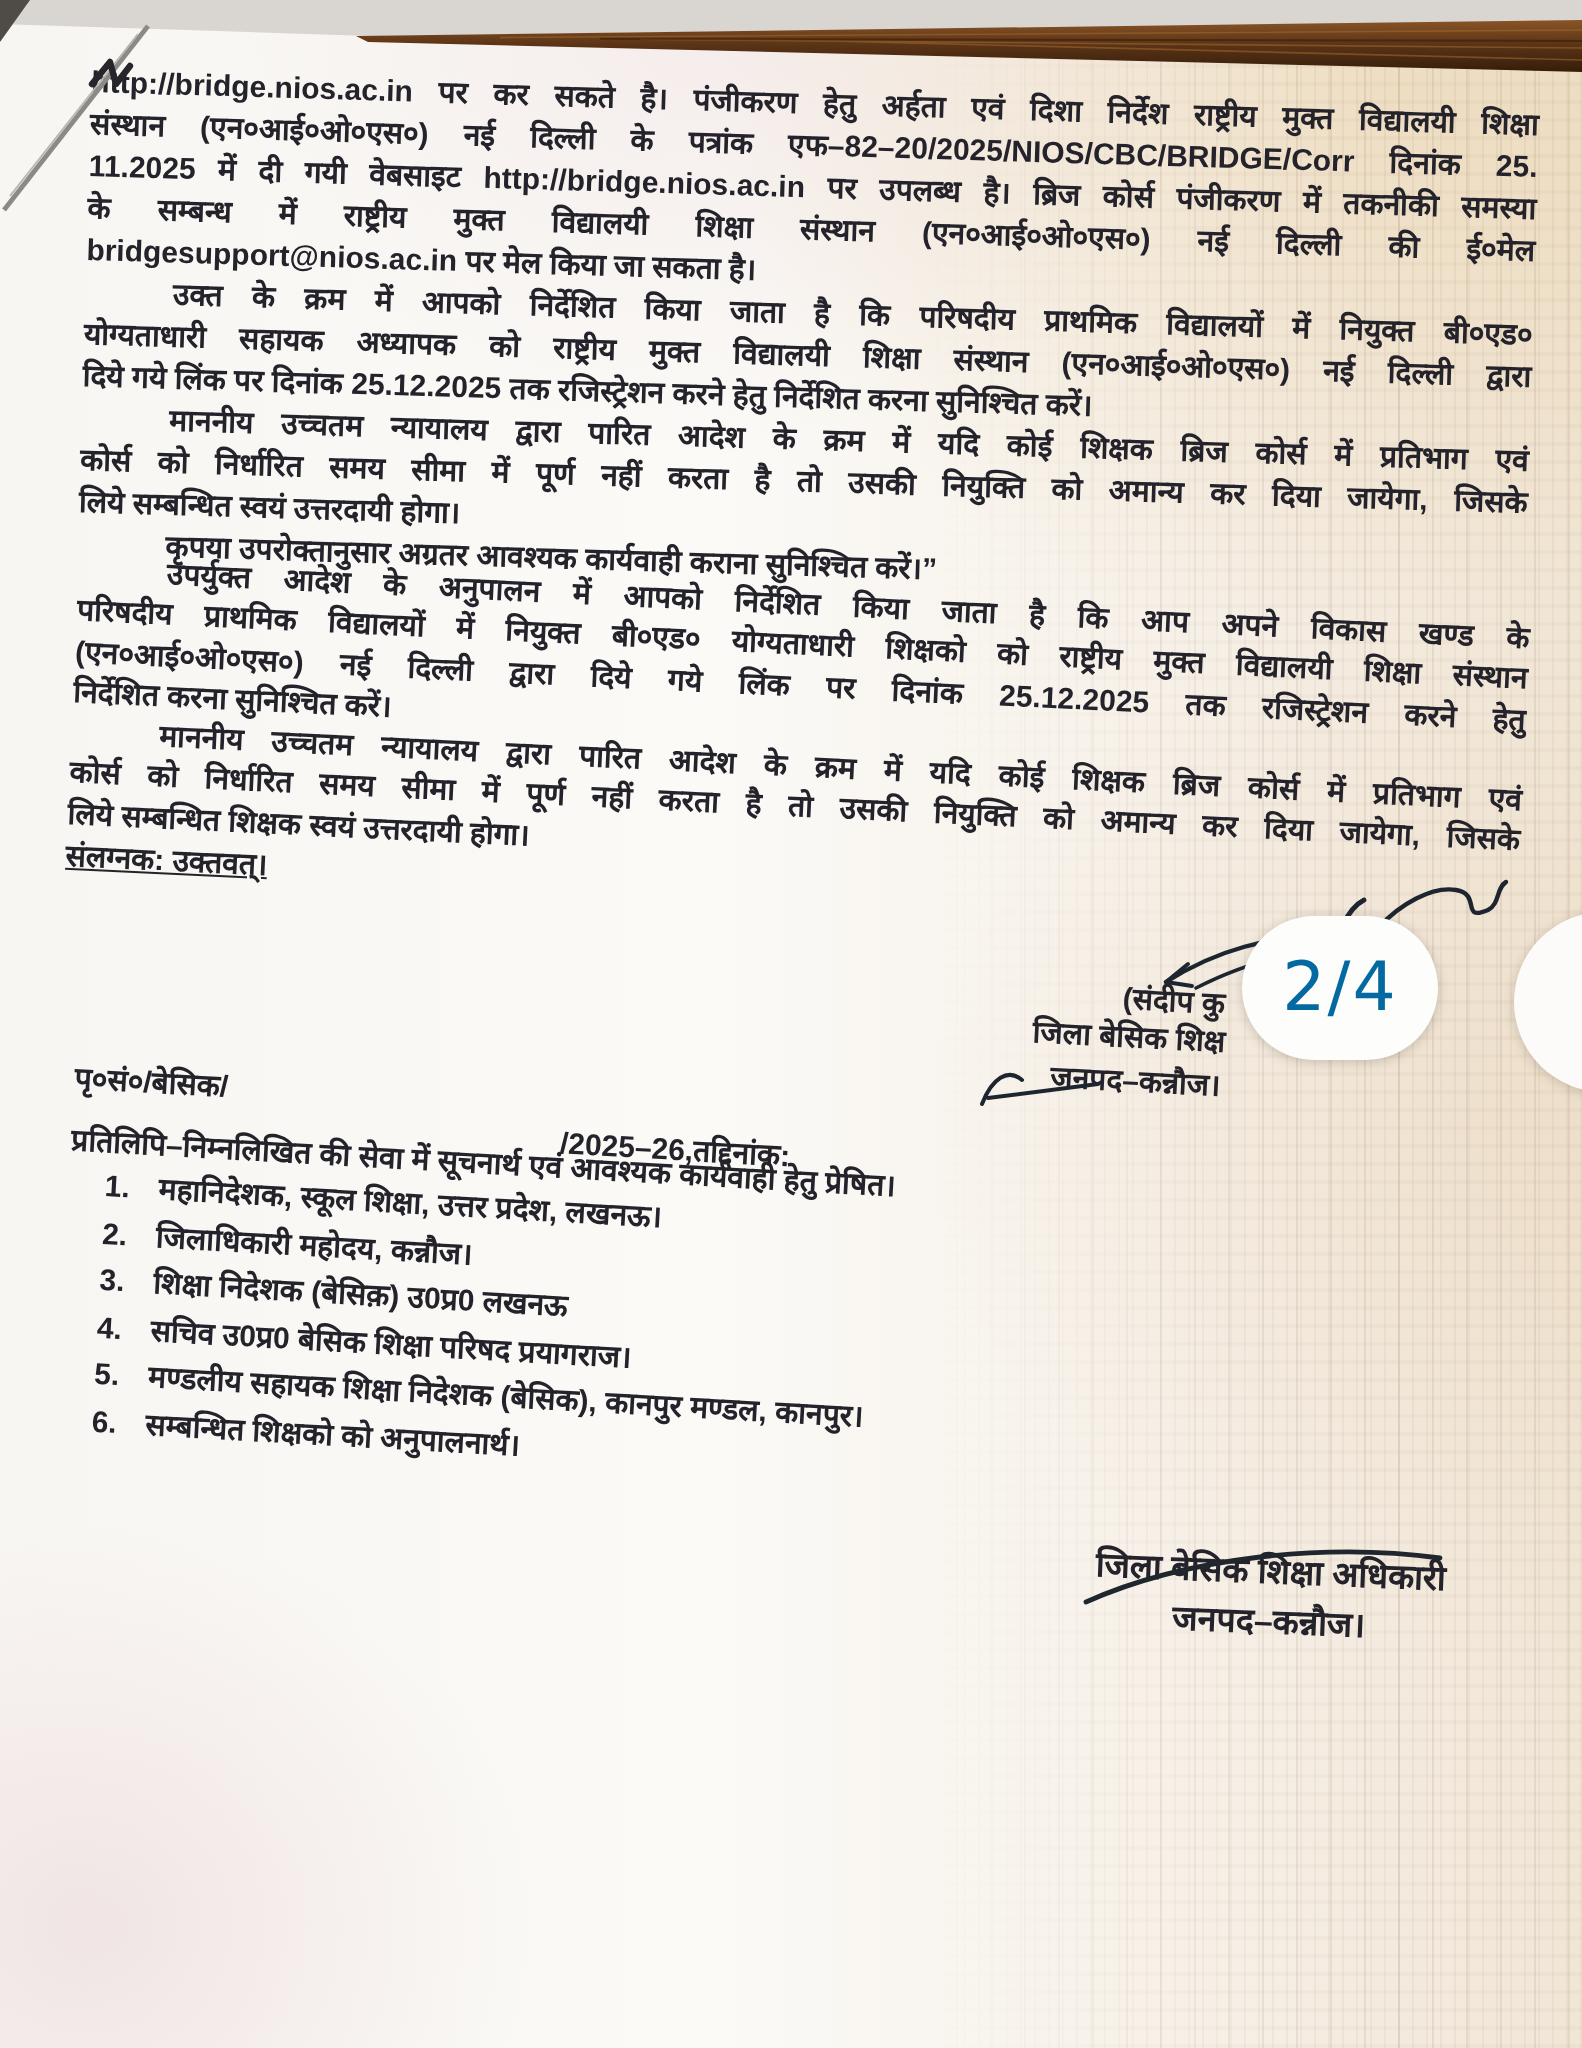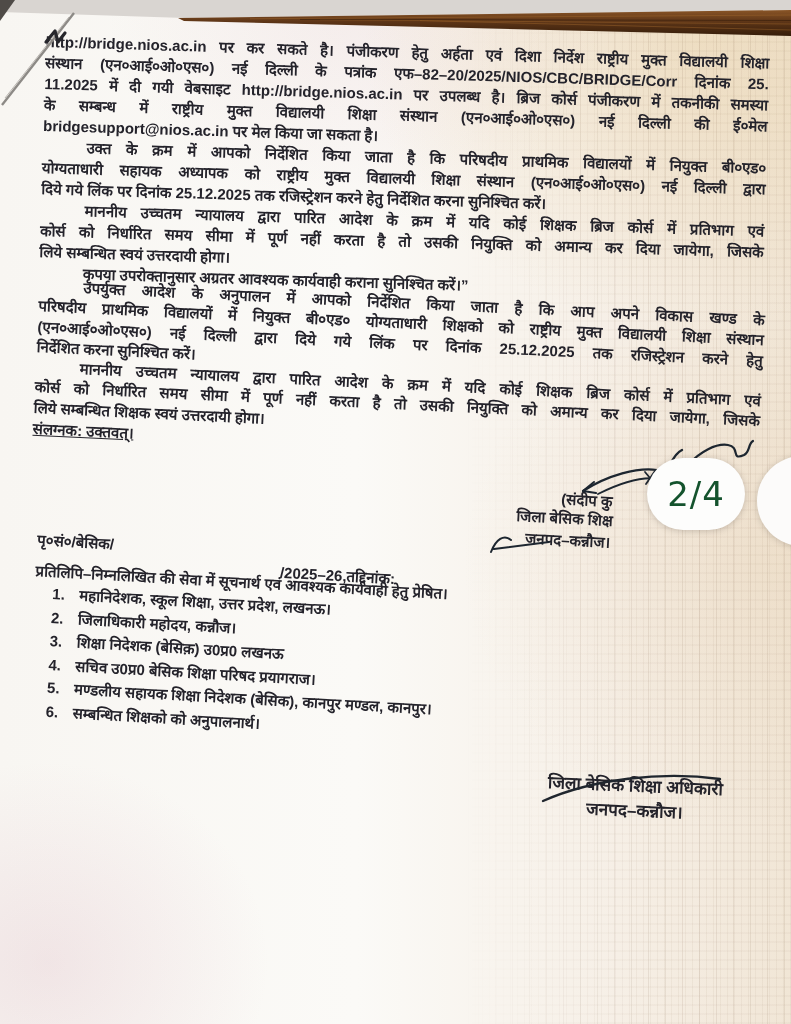"2/4" .badge { color: #14532d -> #0369a1; left: 647px -> 621px }
